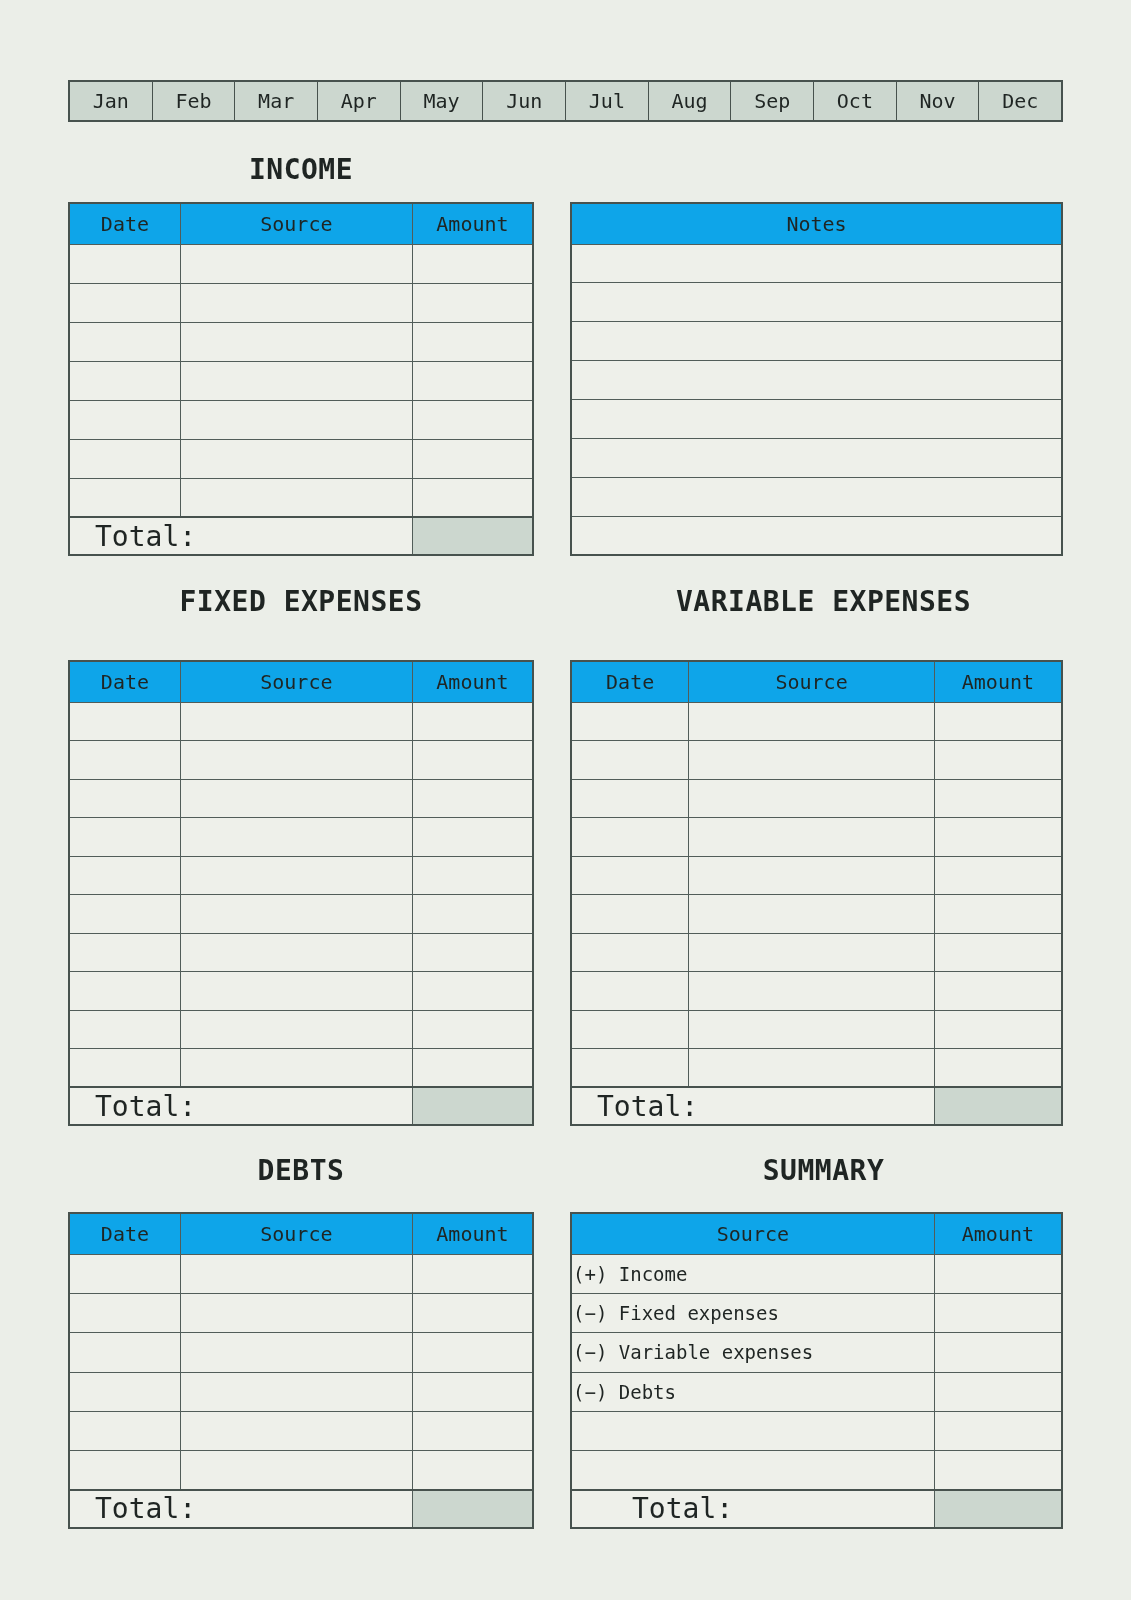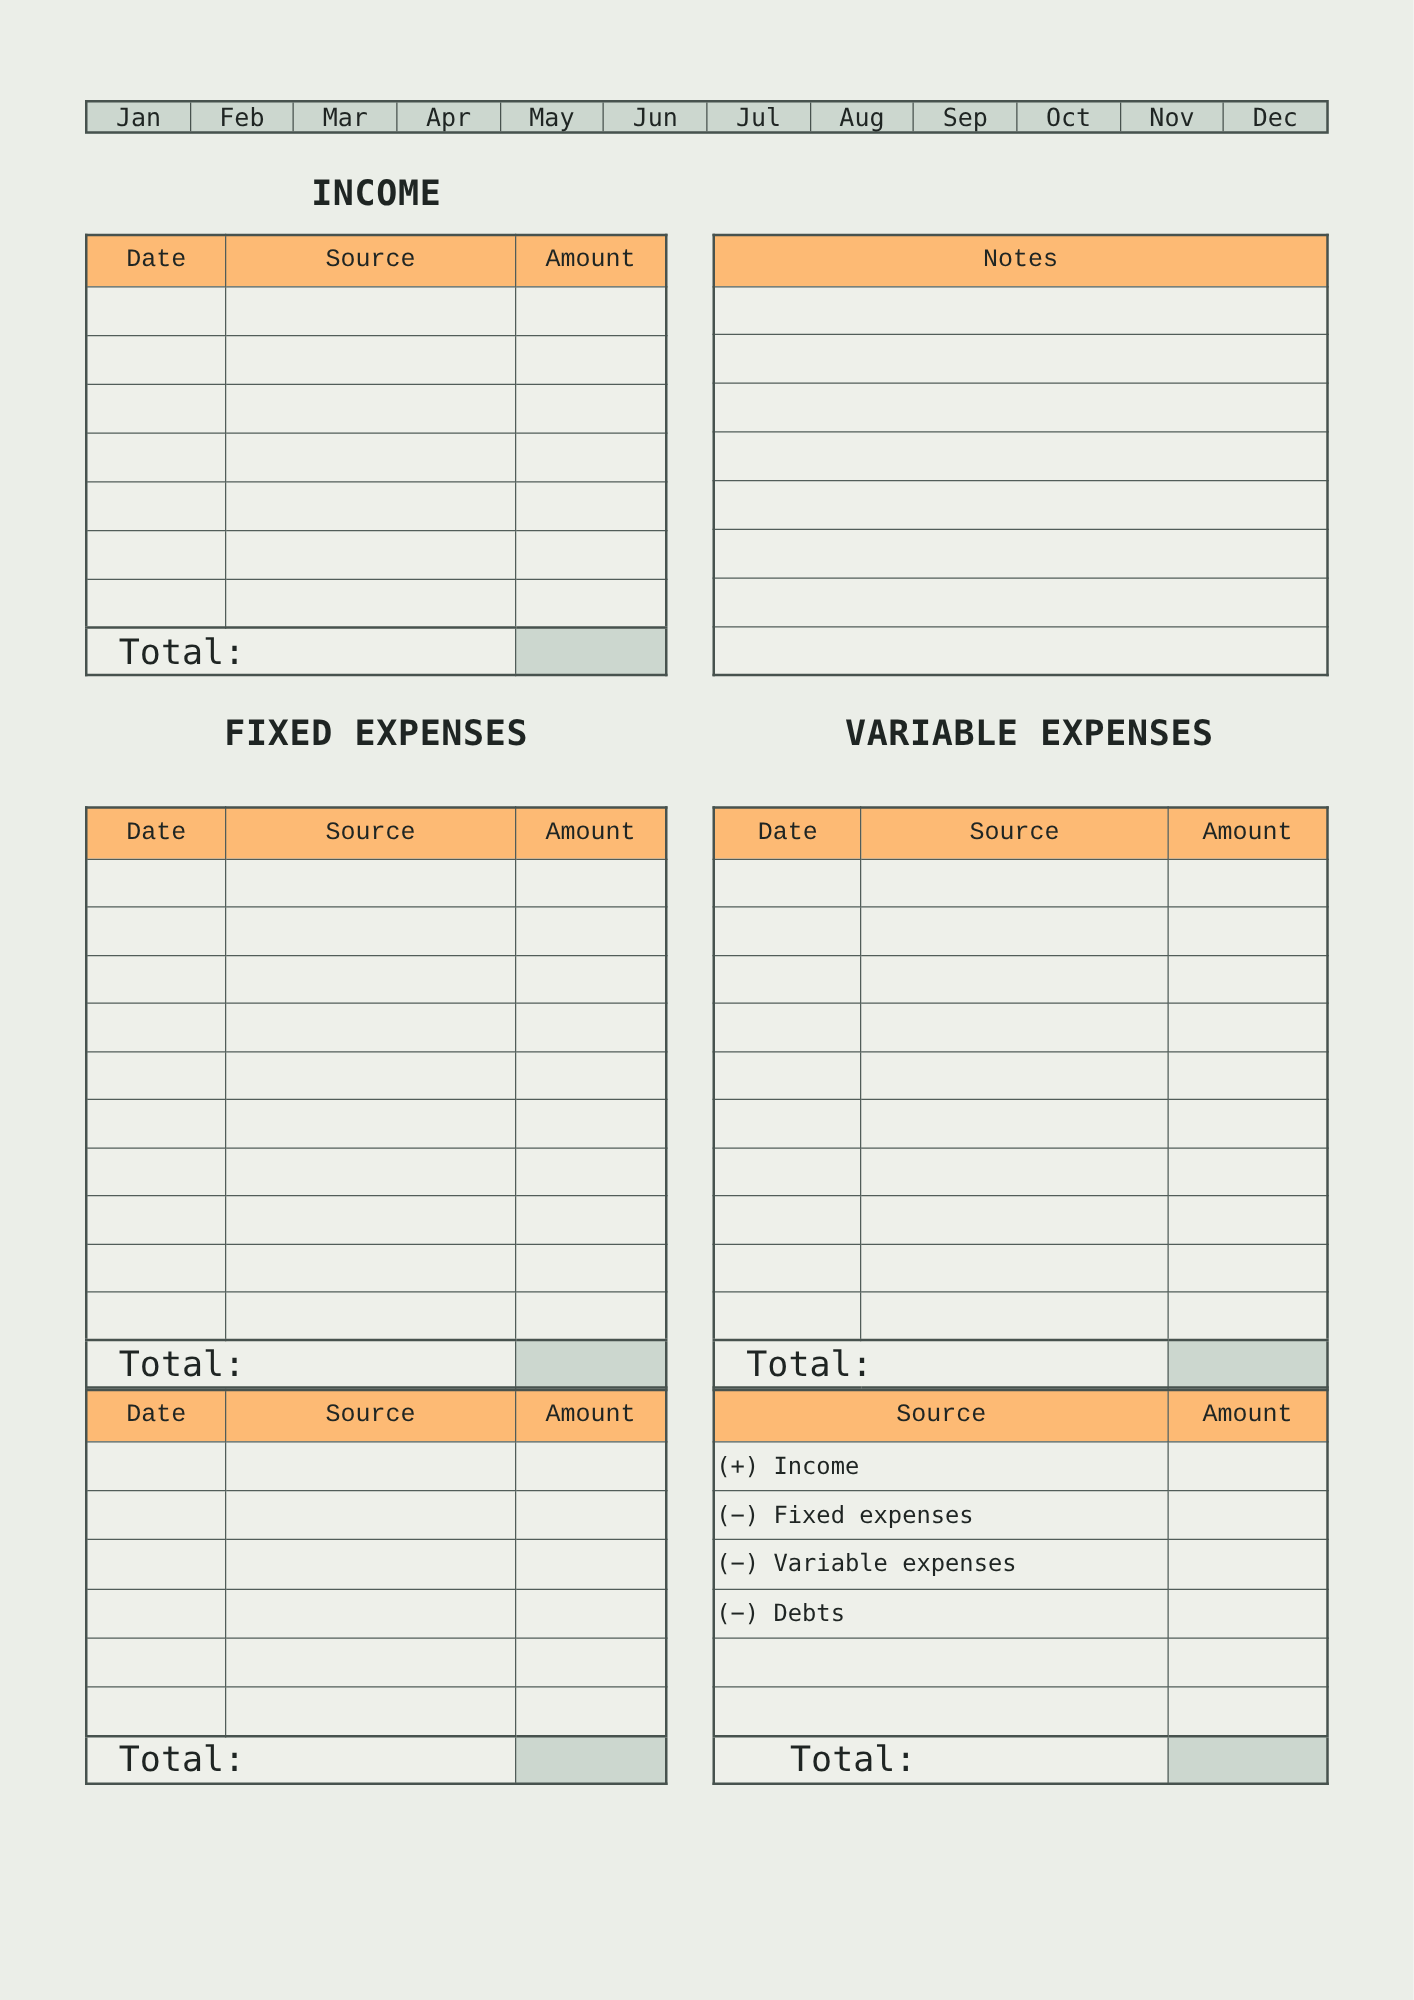"Jan" .month-bar { height: 27px -> 42px }
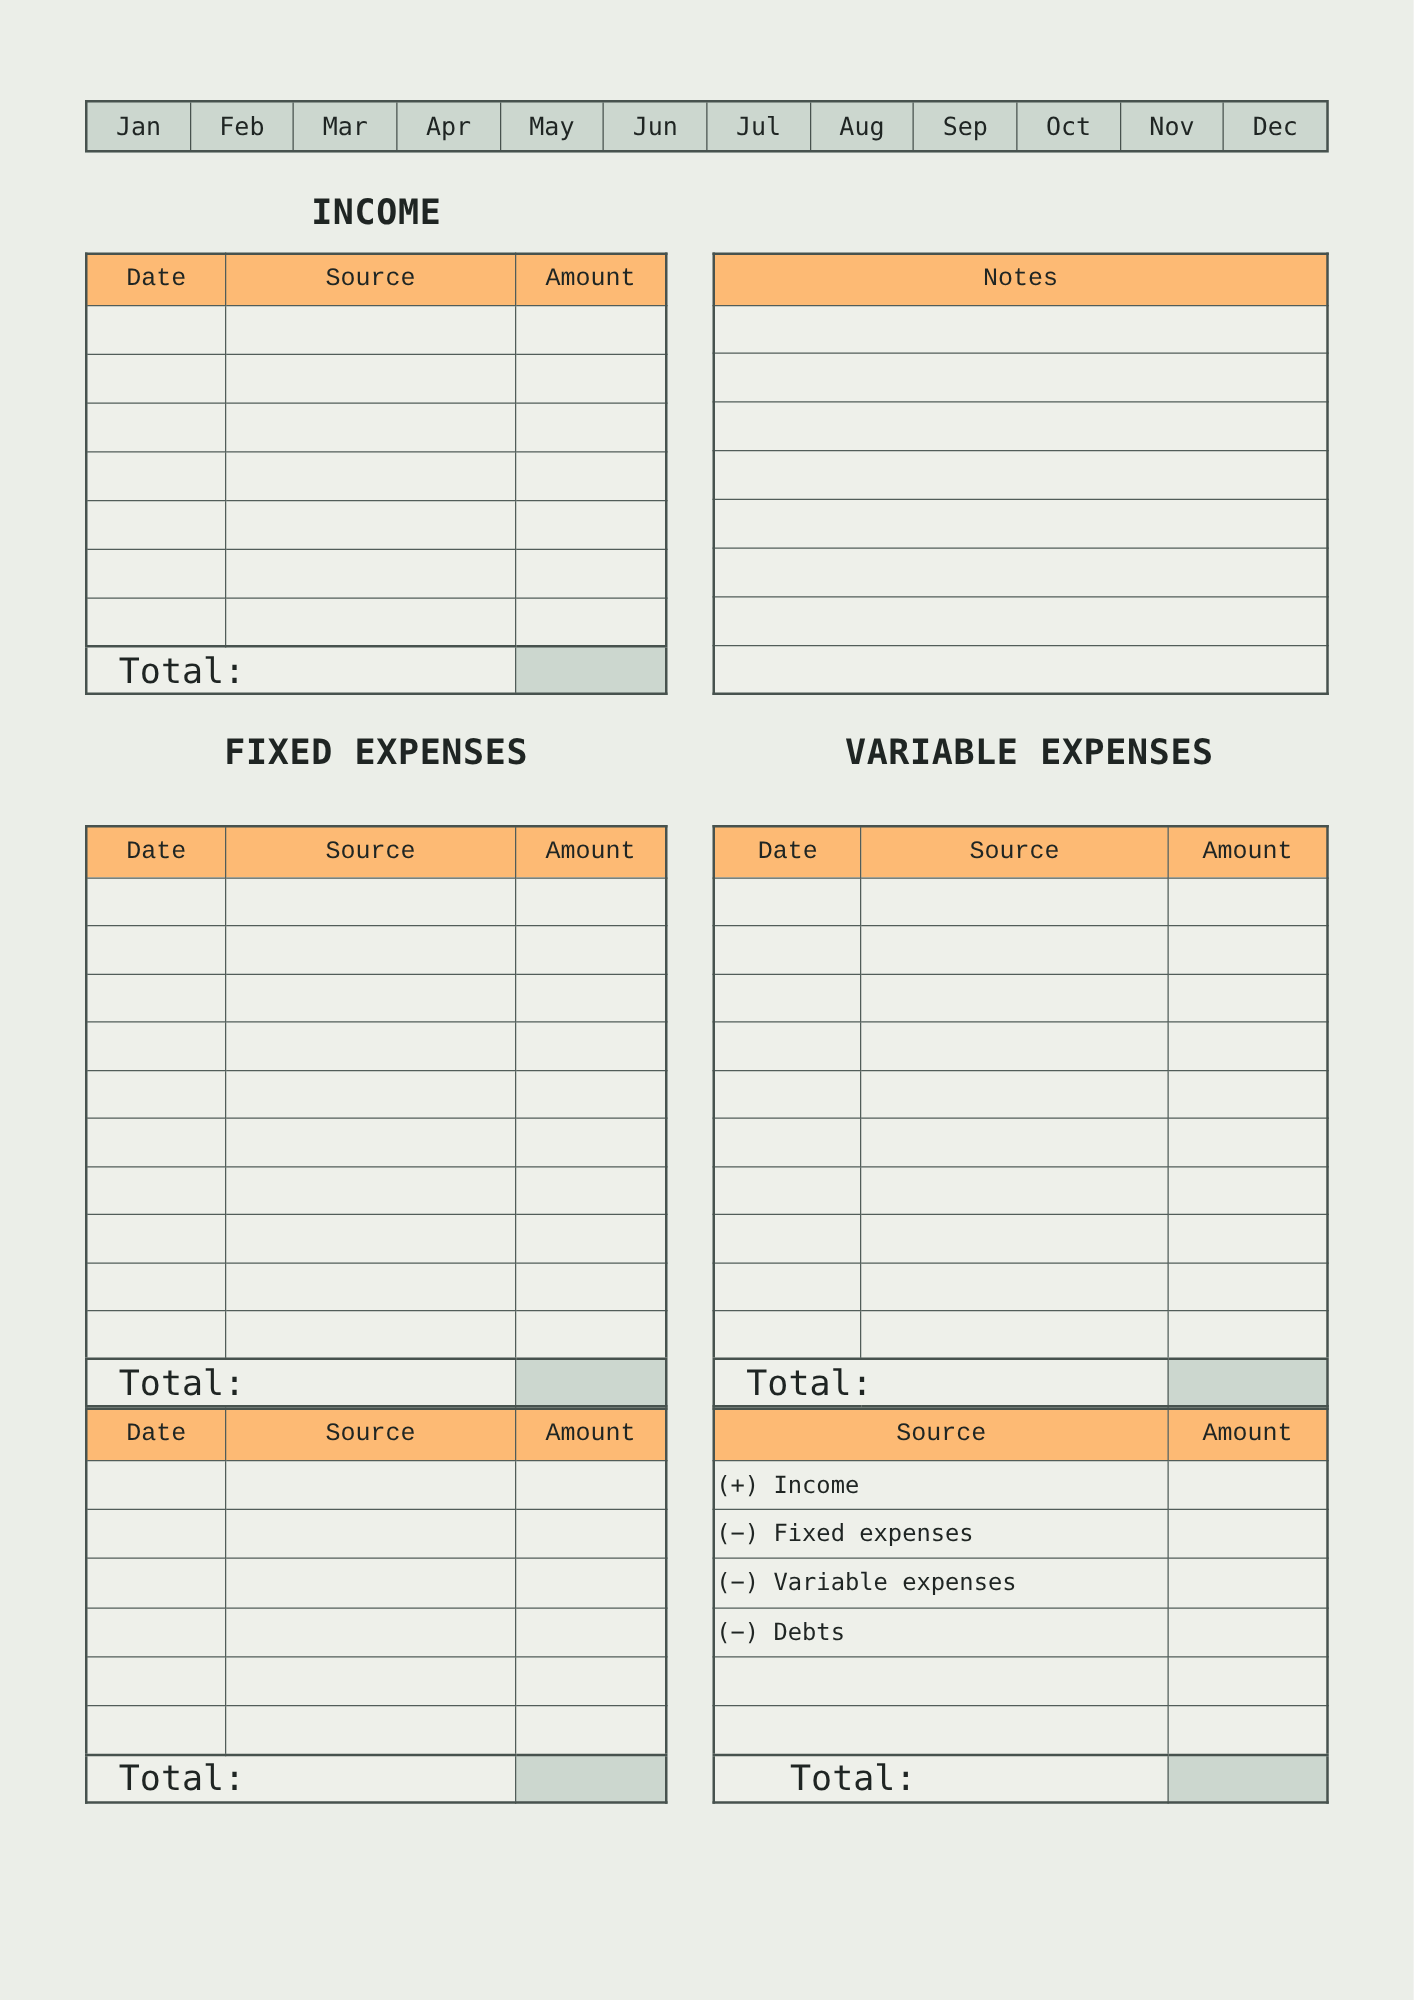"Date" .t th { background: #fdba74 -> #0ea5e9; font-family: Liberation Mono, monospace -> none }
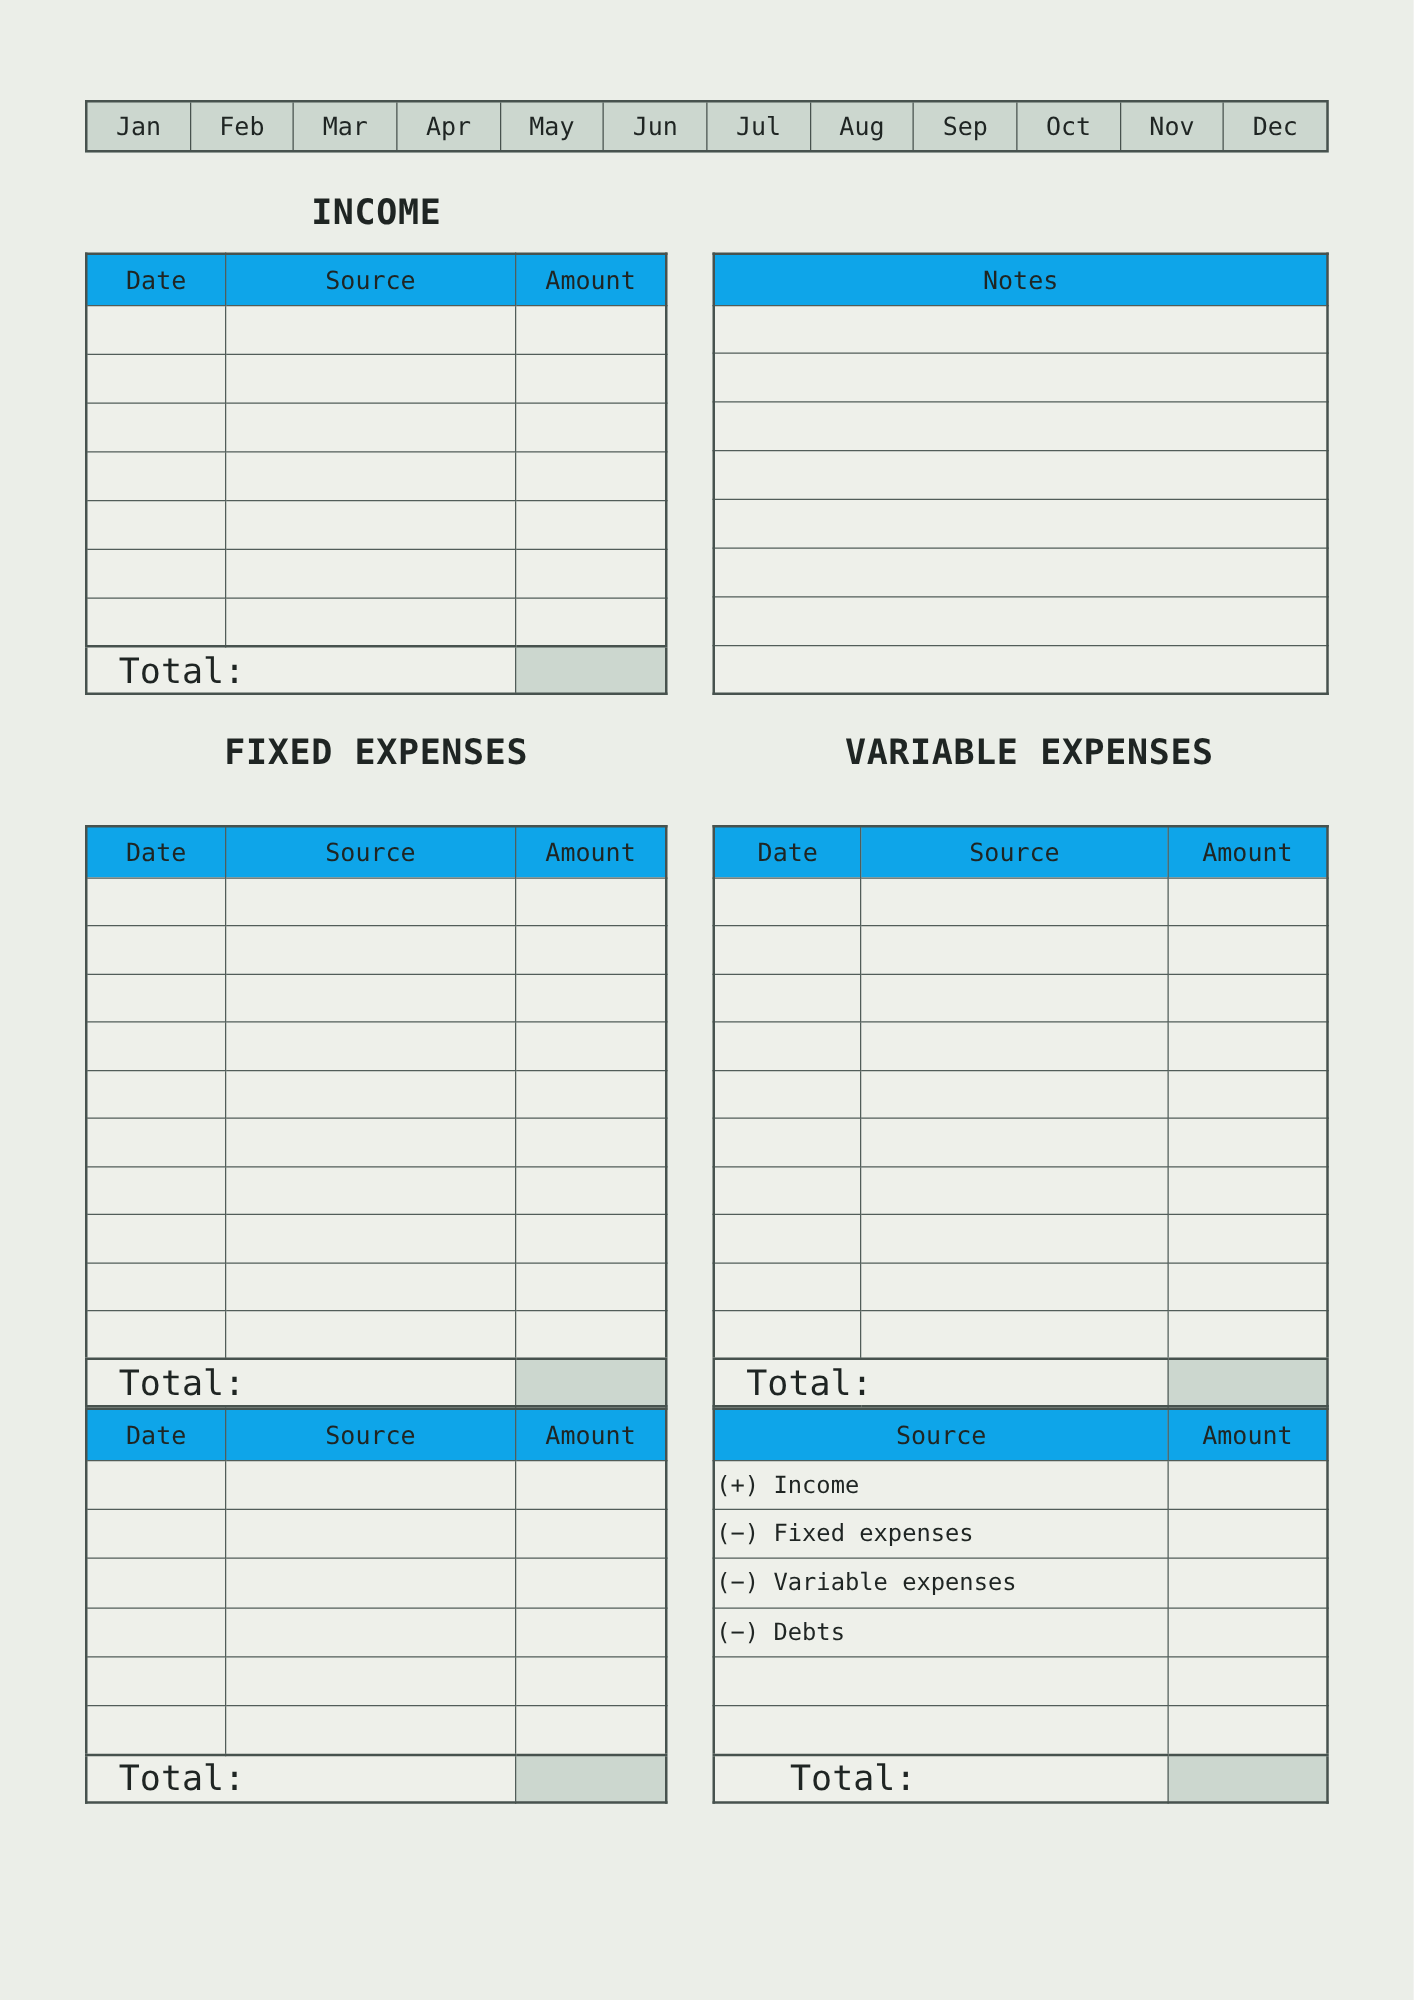"DEBTS" div.titles-row { html: none -> <div> <div> <span>DEBTS</span> </div> <div> <span>SUMMARY</span> </div> </div> }
